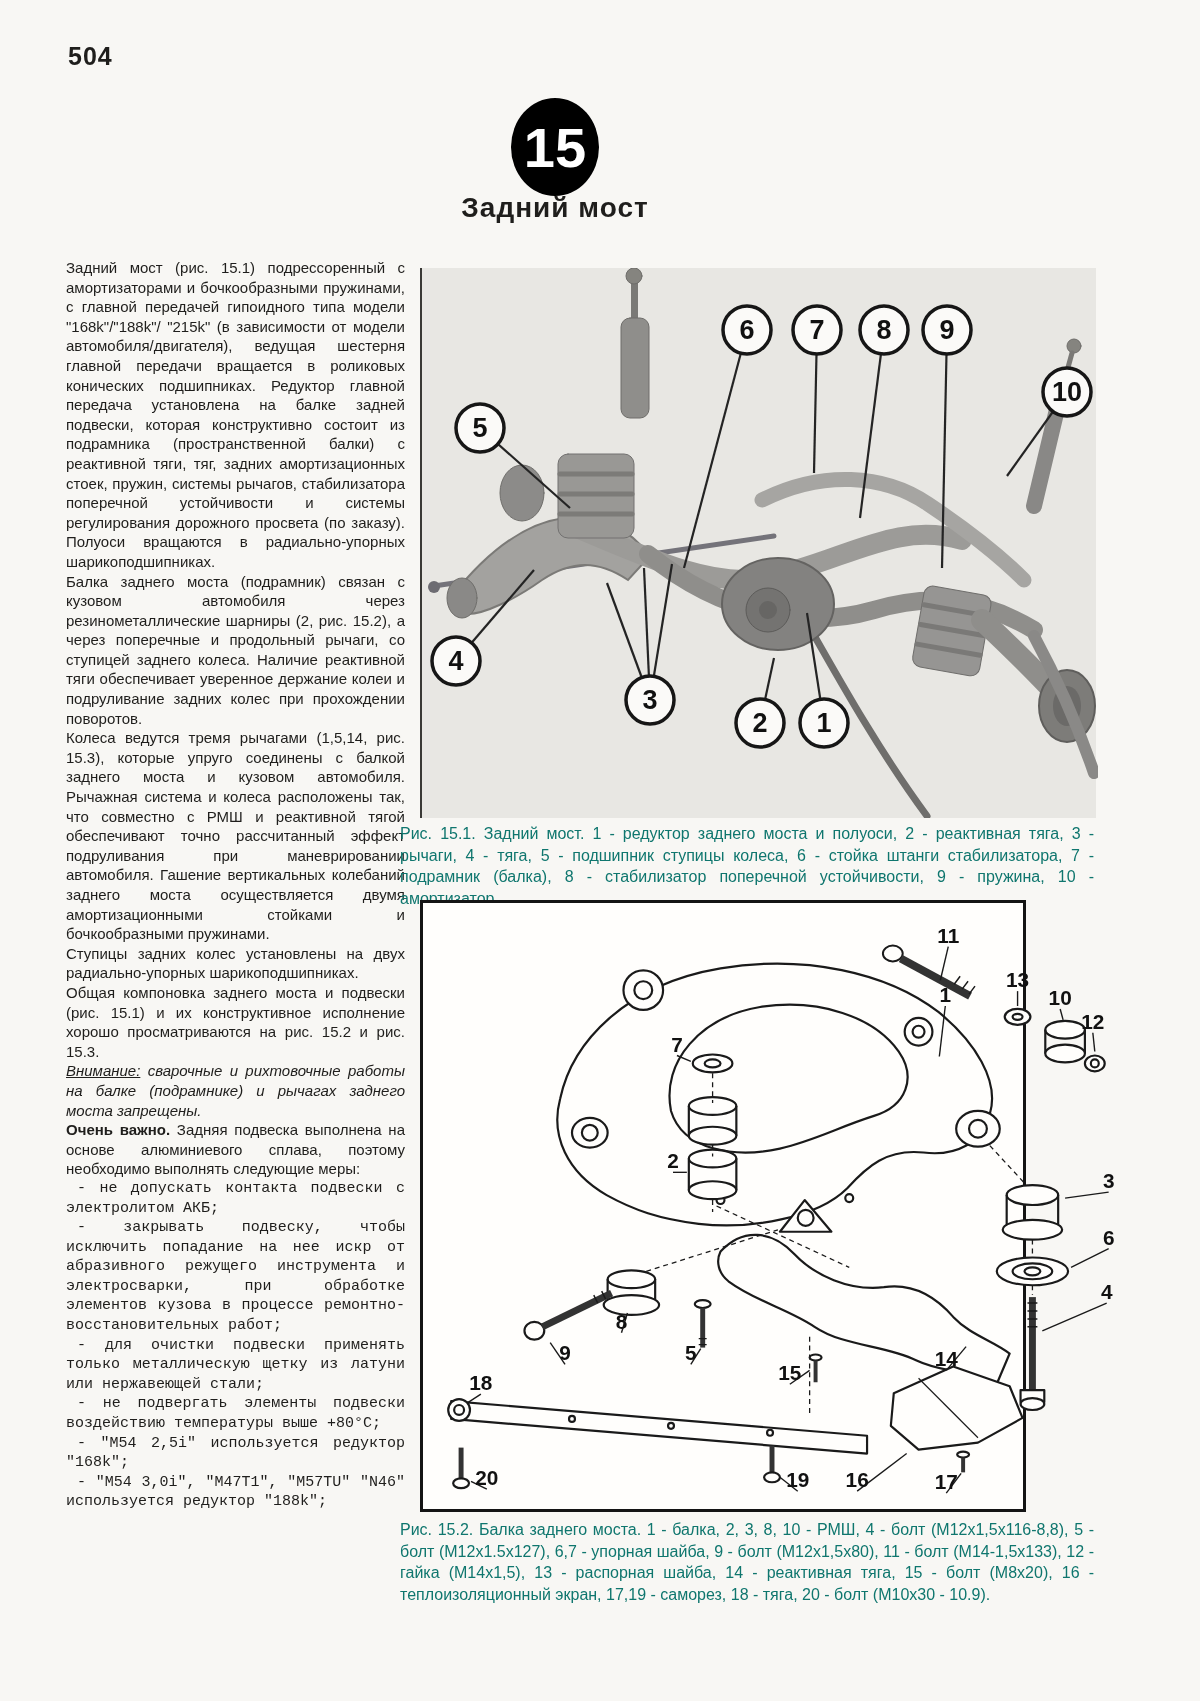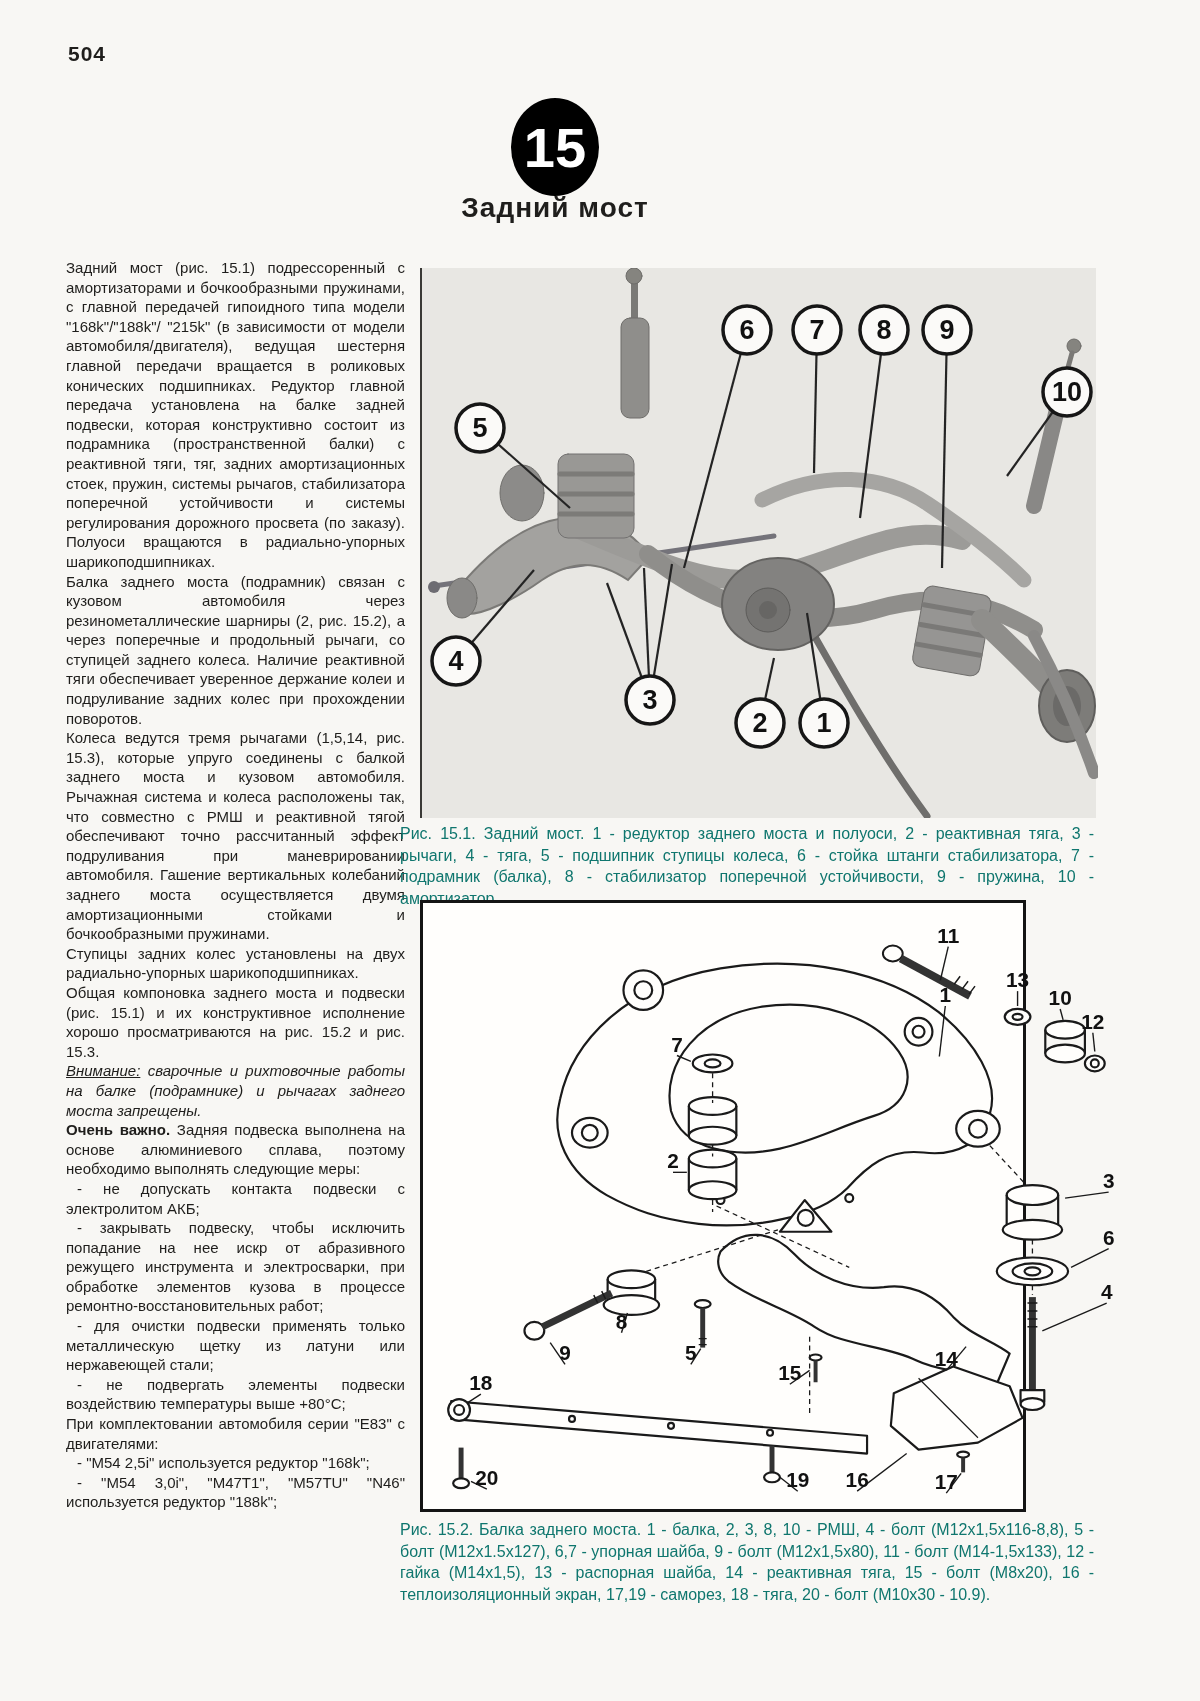"504" .page-number { font-size: 21px -> 25px }
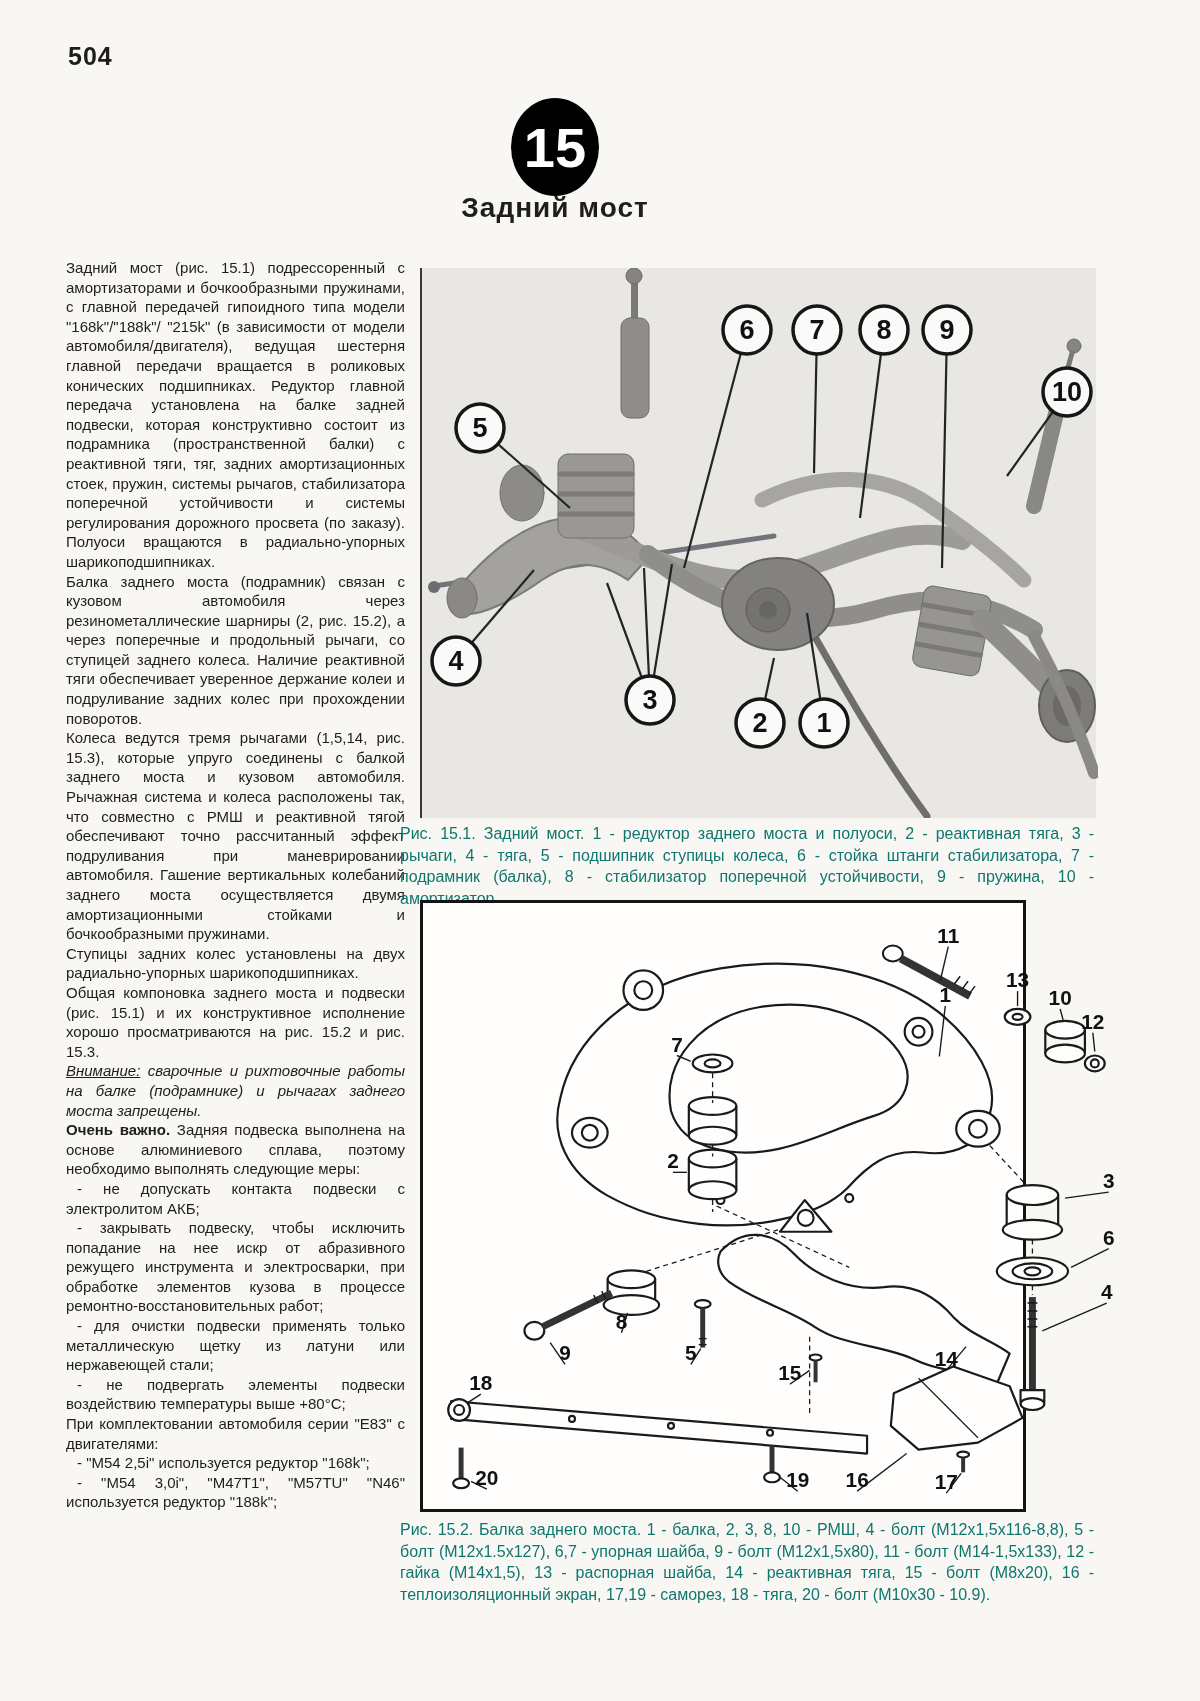"- не допускать контакта подвески" .para.bullet { font-family: none -> Liberation Mono, monospace }
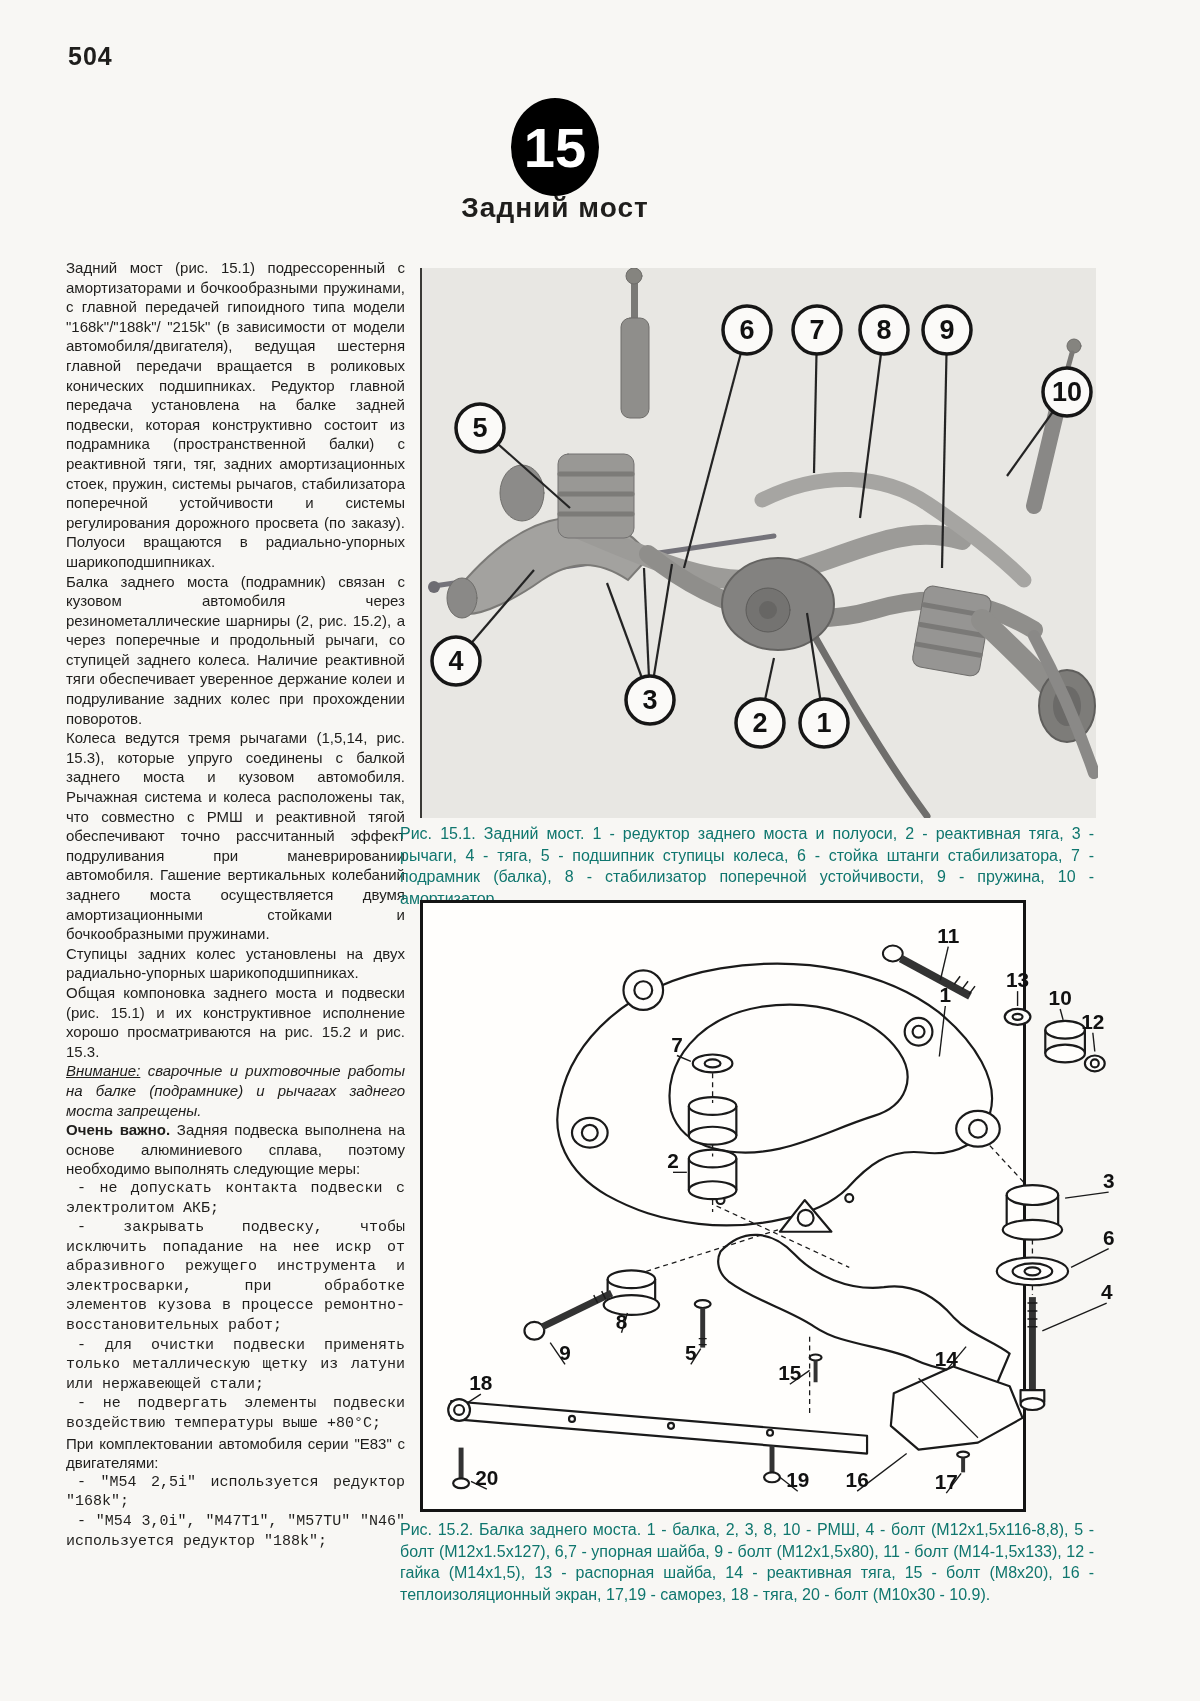"При комплектовании автомобиля серии" p.para { html: <p>При комплектовании автомобиля серии "Е83" с двигателями:</p> -> none }
